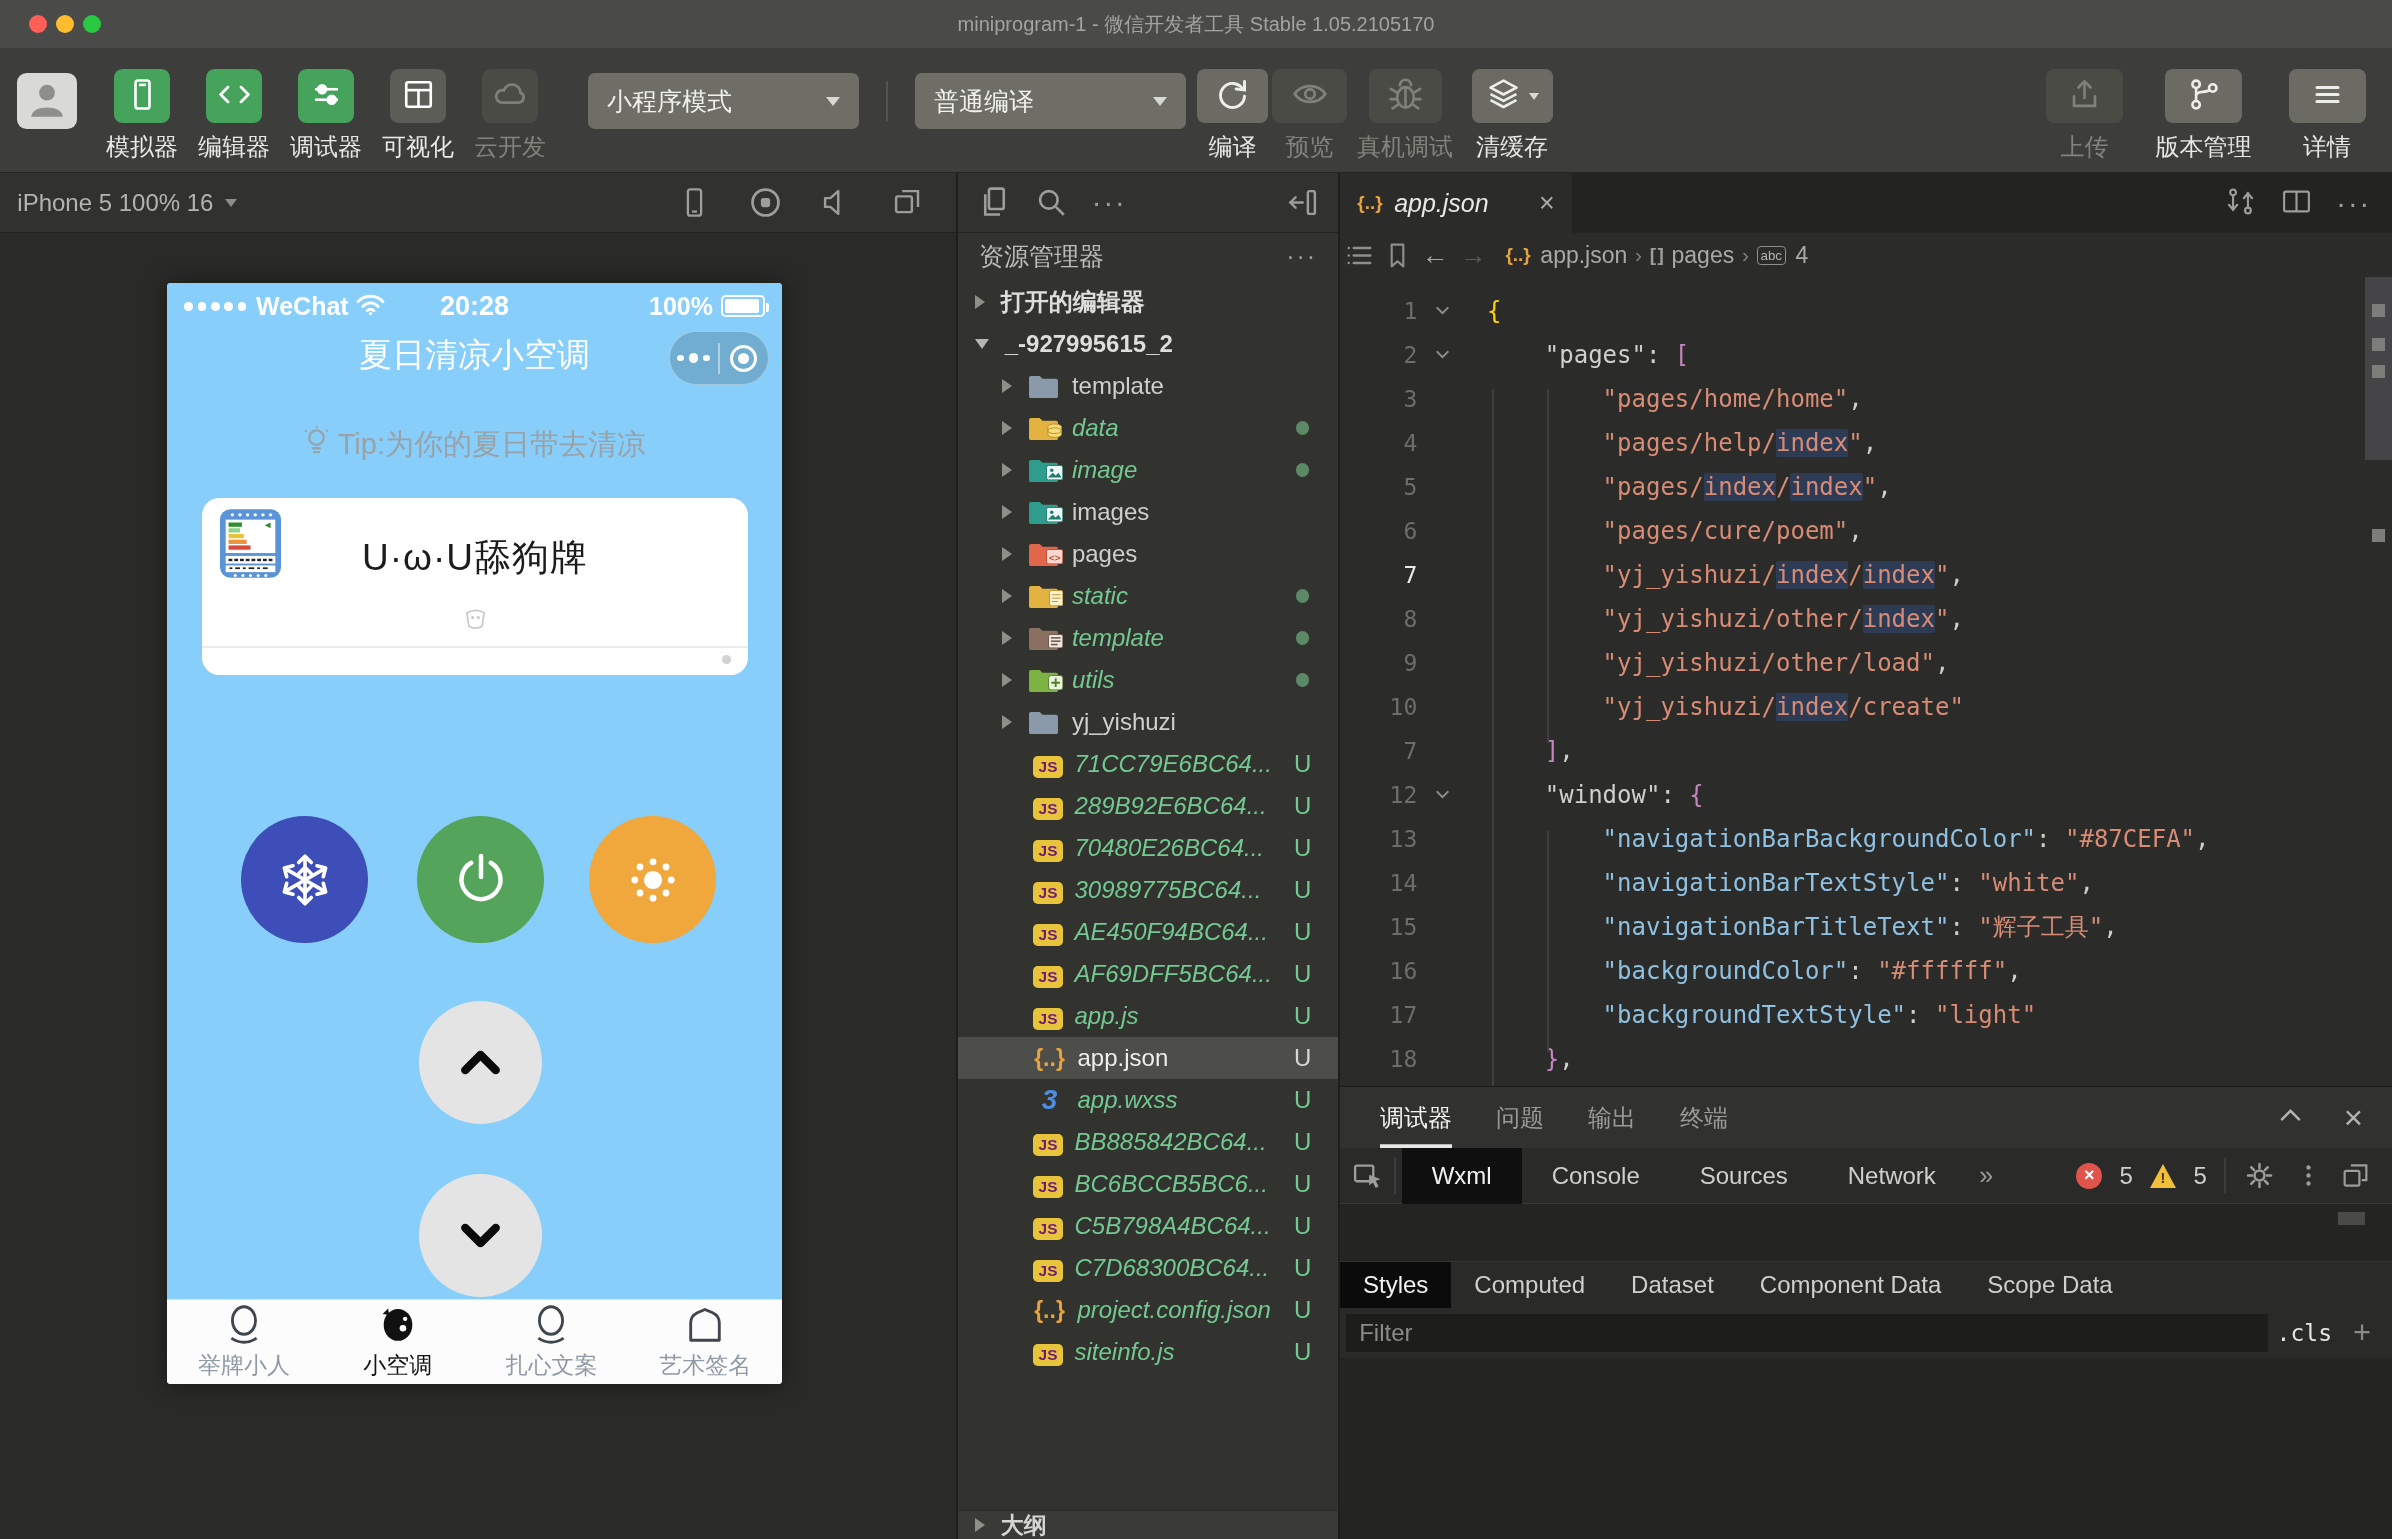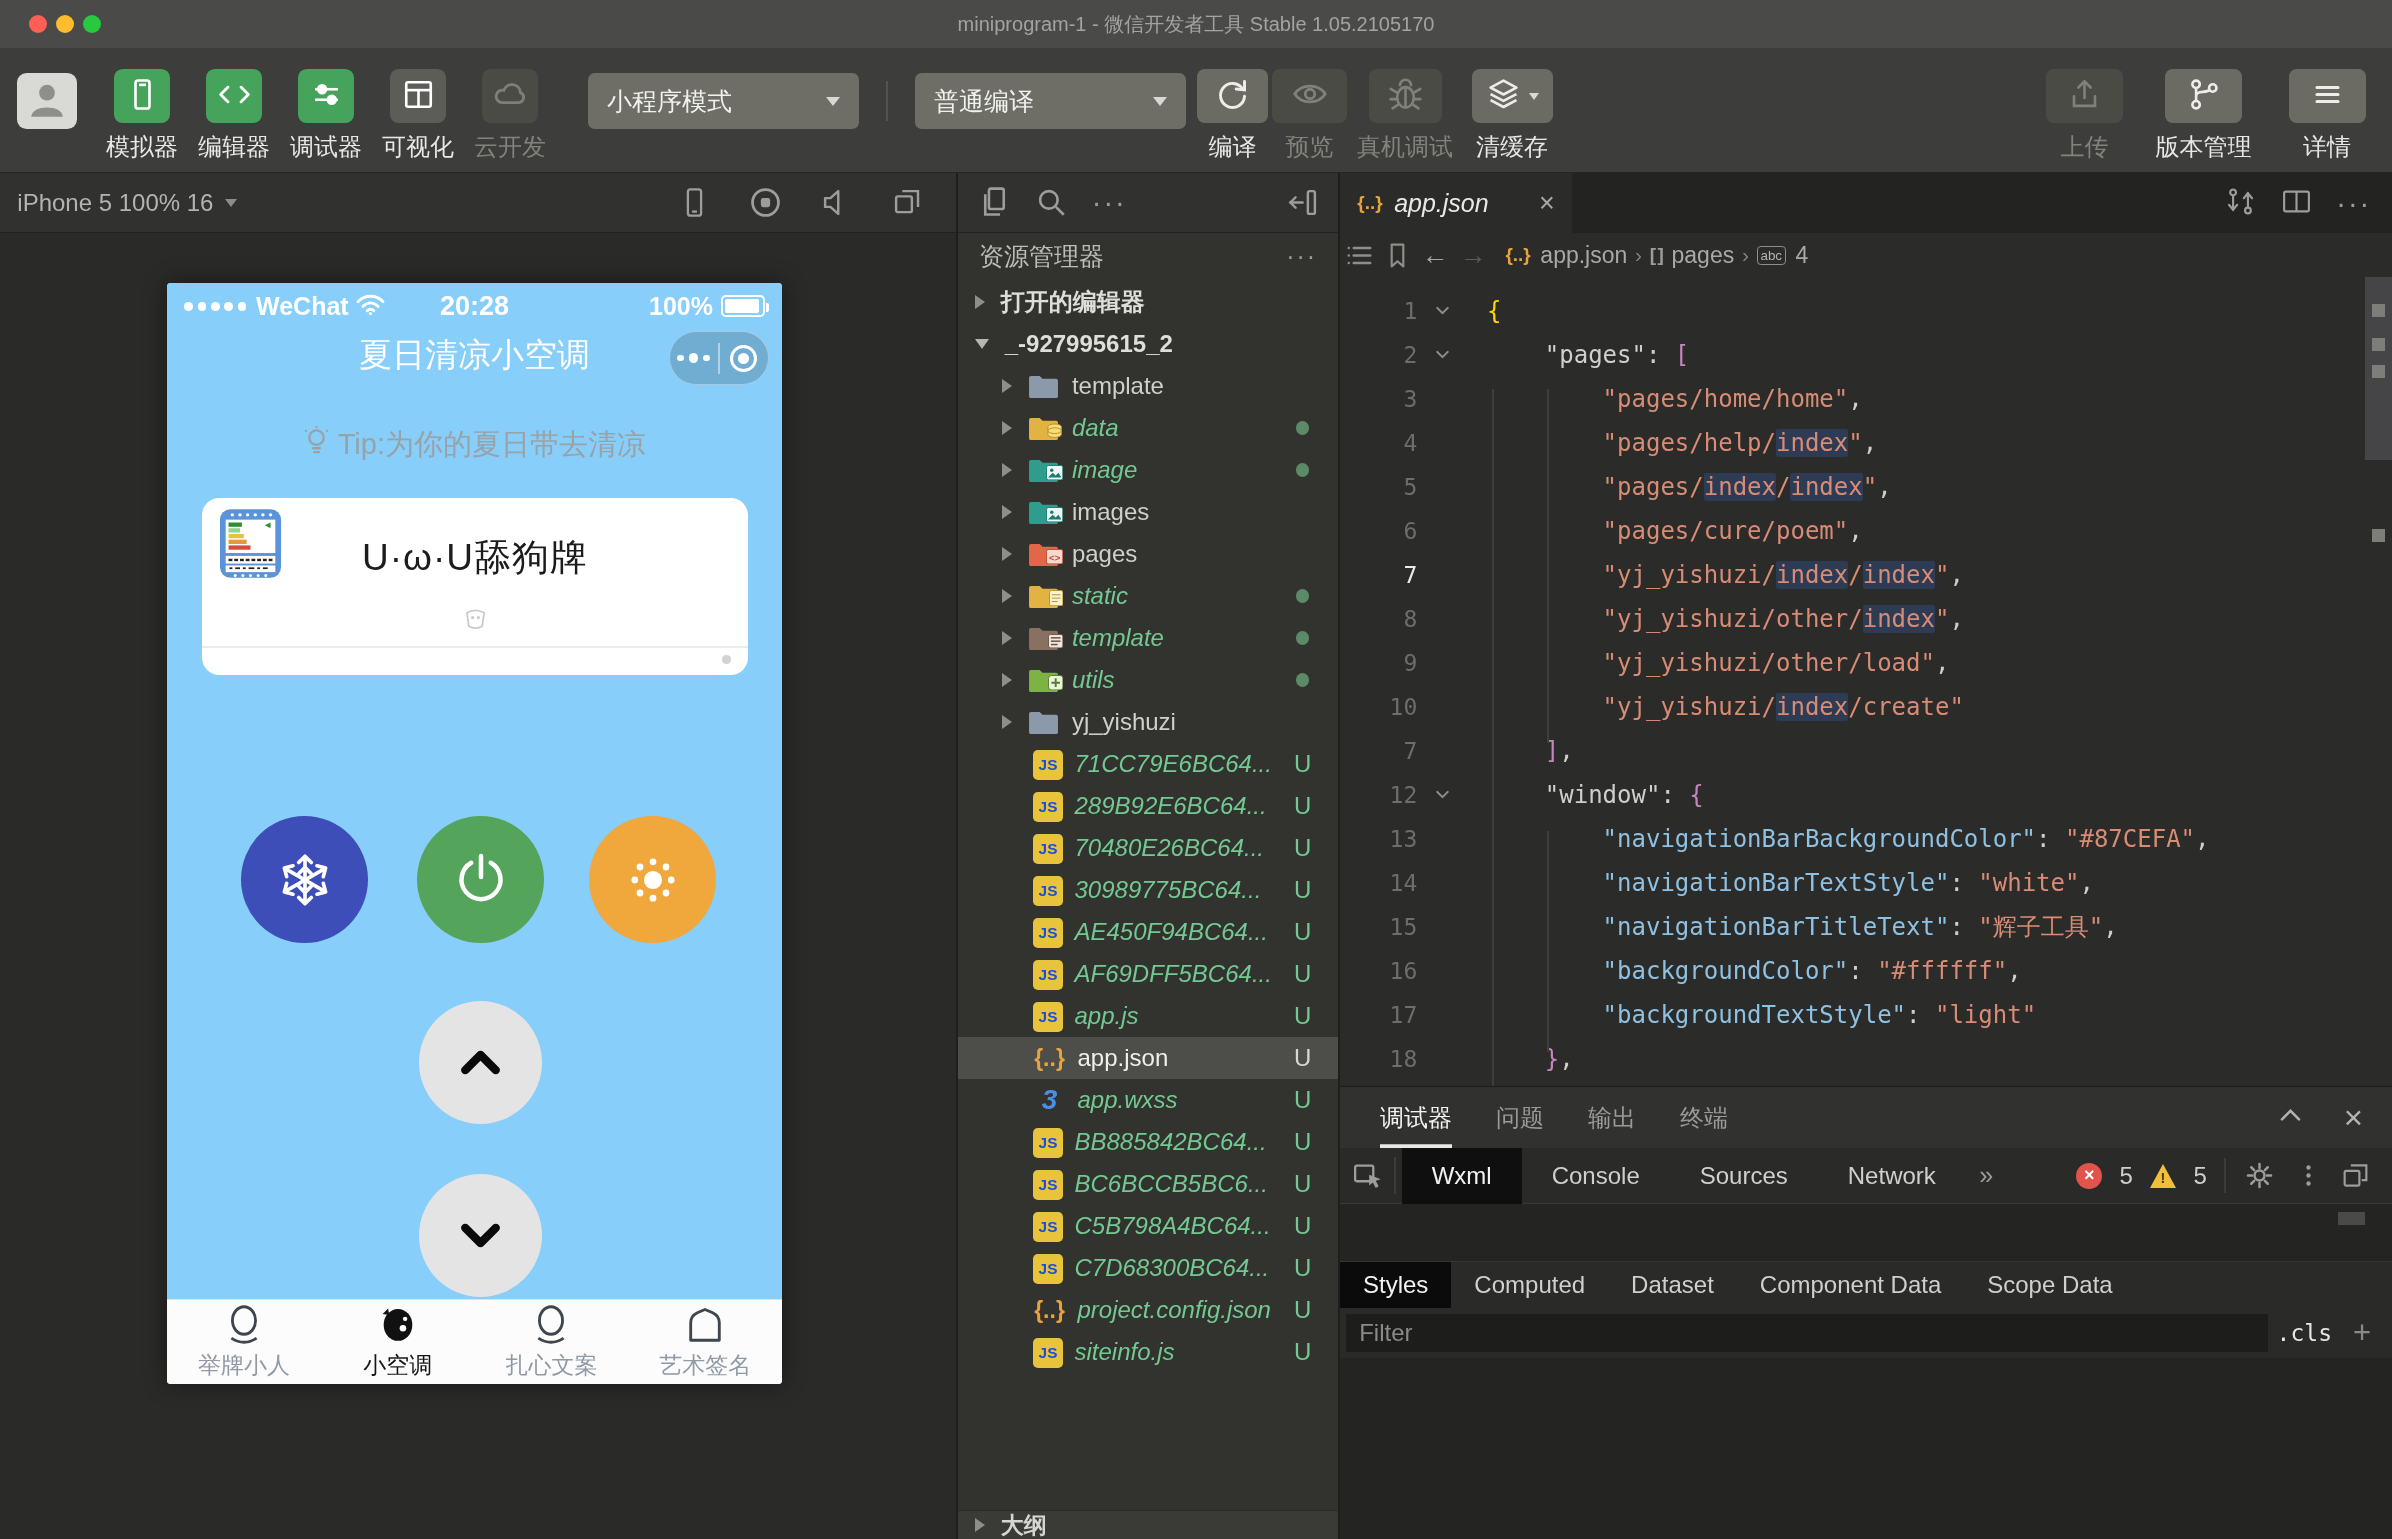"JS" .fi-js { color: #1d4ed8 -> #701a75; height: 30px -> 22px }
